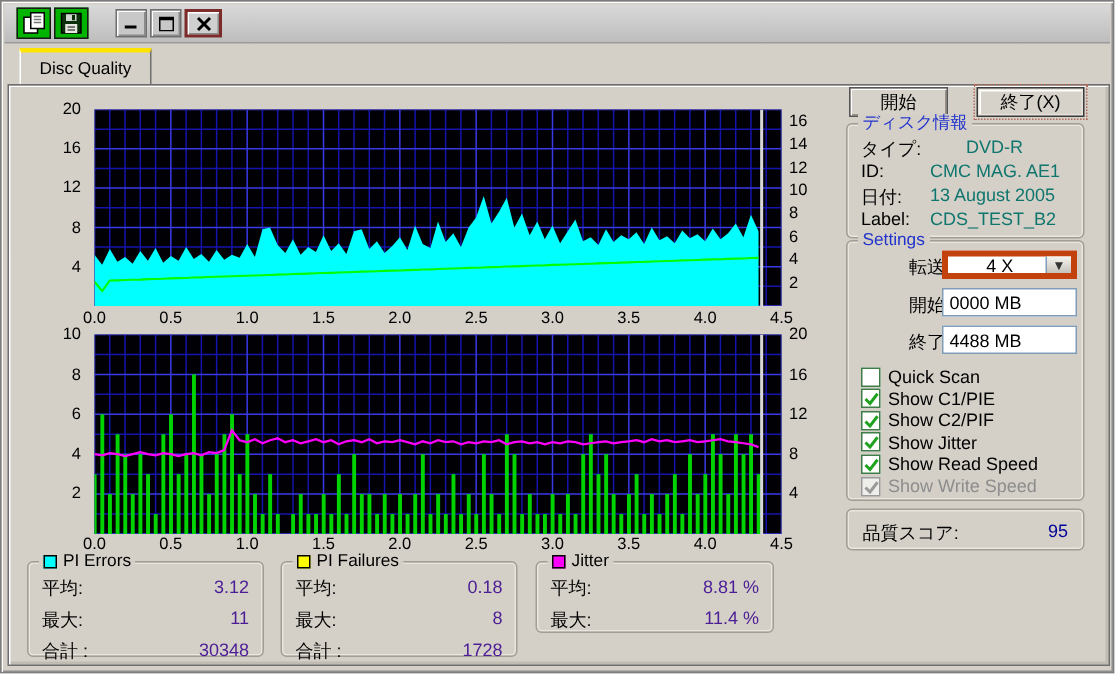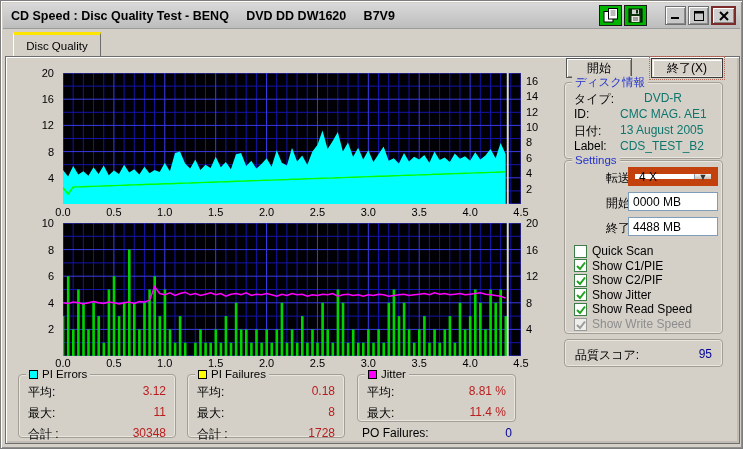"CD Speed : Disc Quality" span.title { html: <span>CD Speed : Disc Quality Test - BENQ DVD DD DW1620 B7V9</span> -> none }
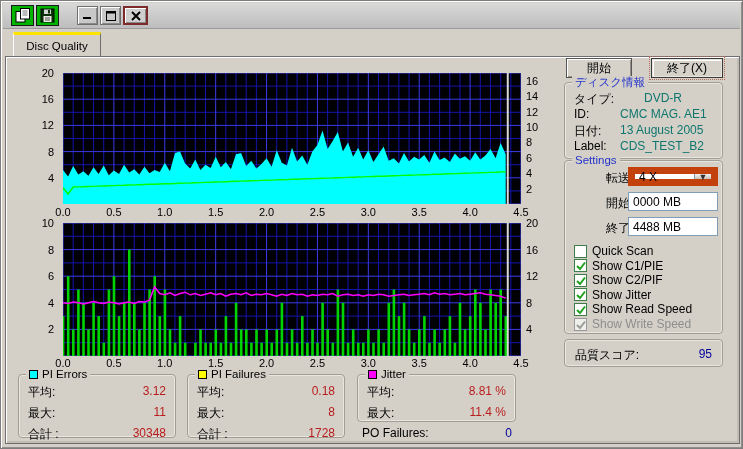"4 X" .combo { border: 7px solid #c2410c -> 4px solid #c2410c; text-align: none -> center }
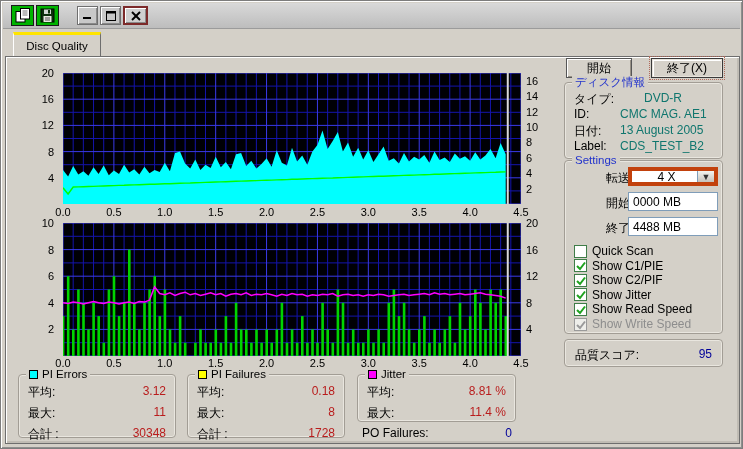"3.12" .stat-row .val { color: #b91c1c -> #4c1d95 }
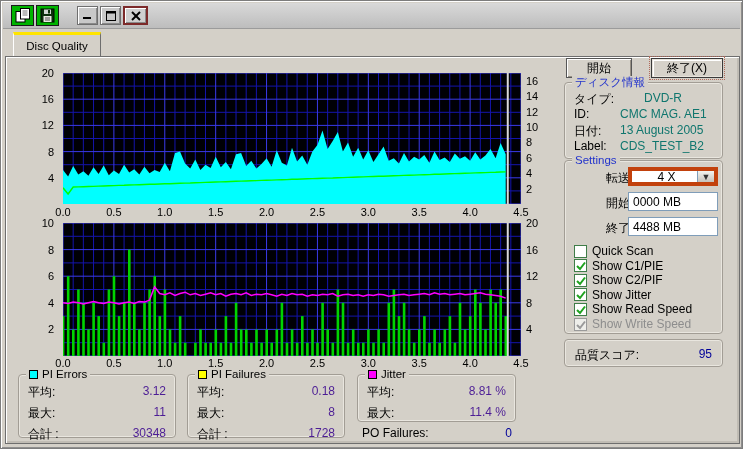"PO Failures:" div.po-row { html: <div> <span>PO Failures:</span> <span>0</span> </div> -> none }
